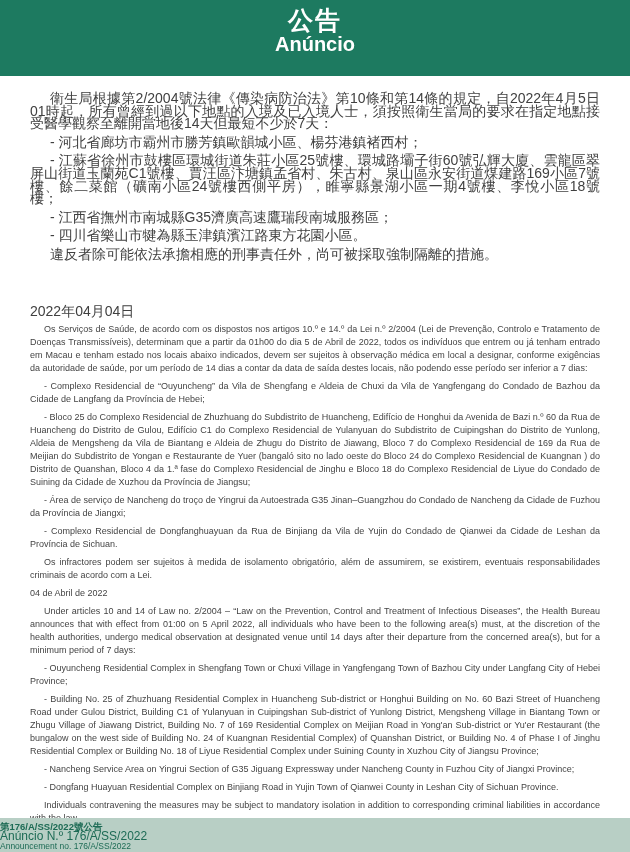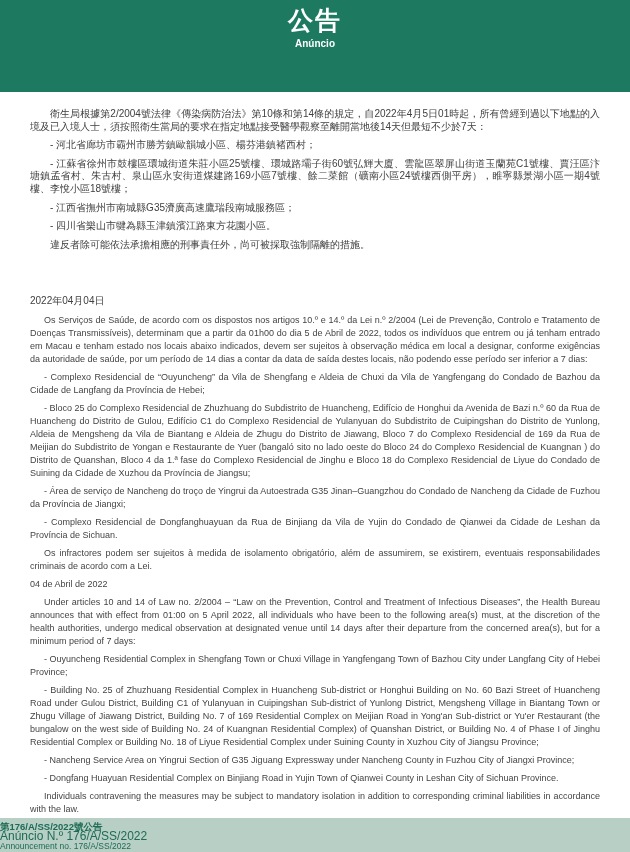"公告" .banner { height: 92px -> 76px }
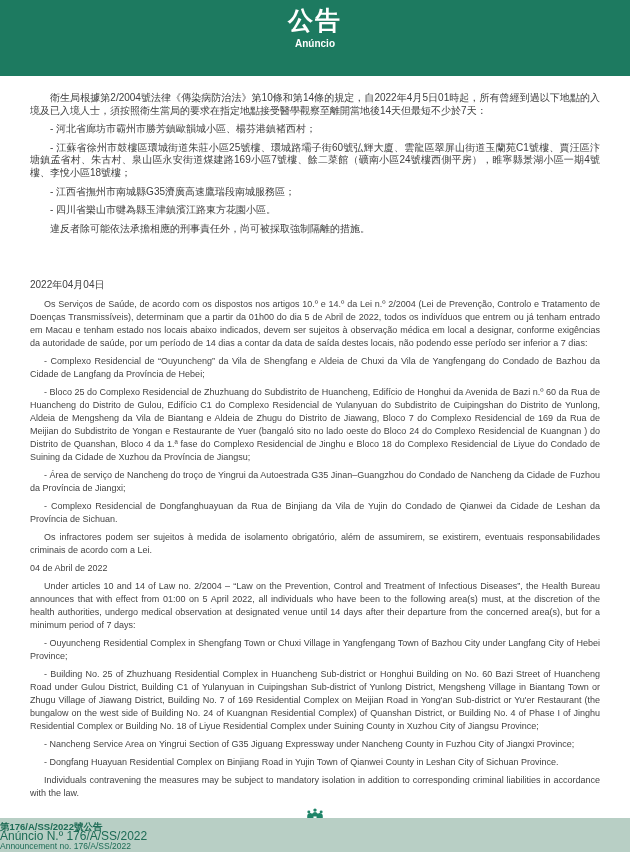"Anúncio" .banner .t-pt { font-size: 10px -> 20px }
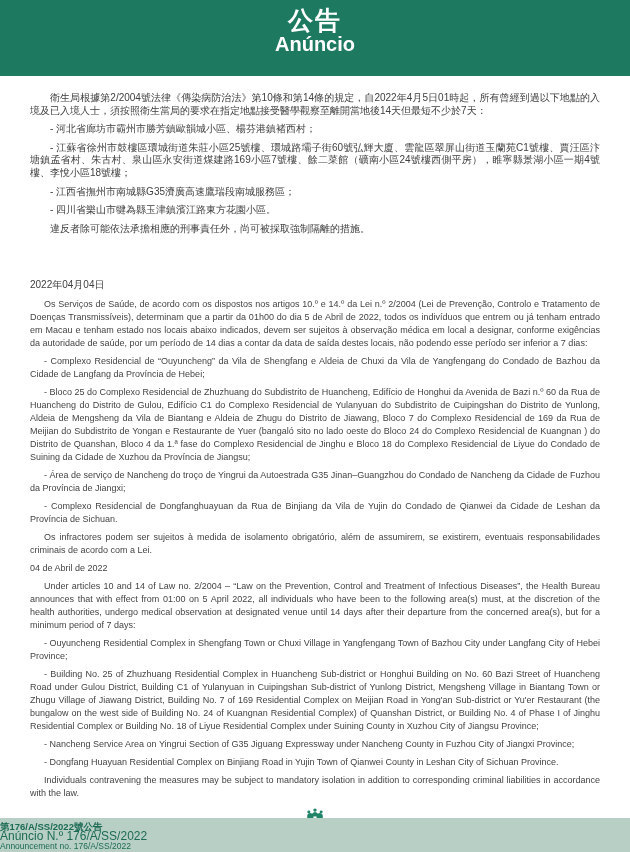"衛生局根據第2/2004號法律《傳染病防治法》第10條和第14條的規定，自202" p.zh { font-size: 10px -> 14px }
